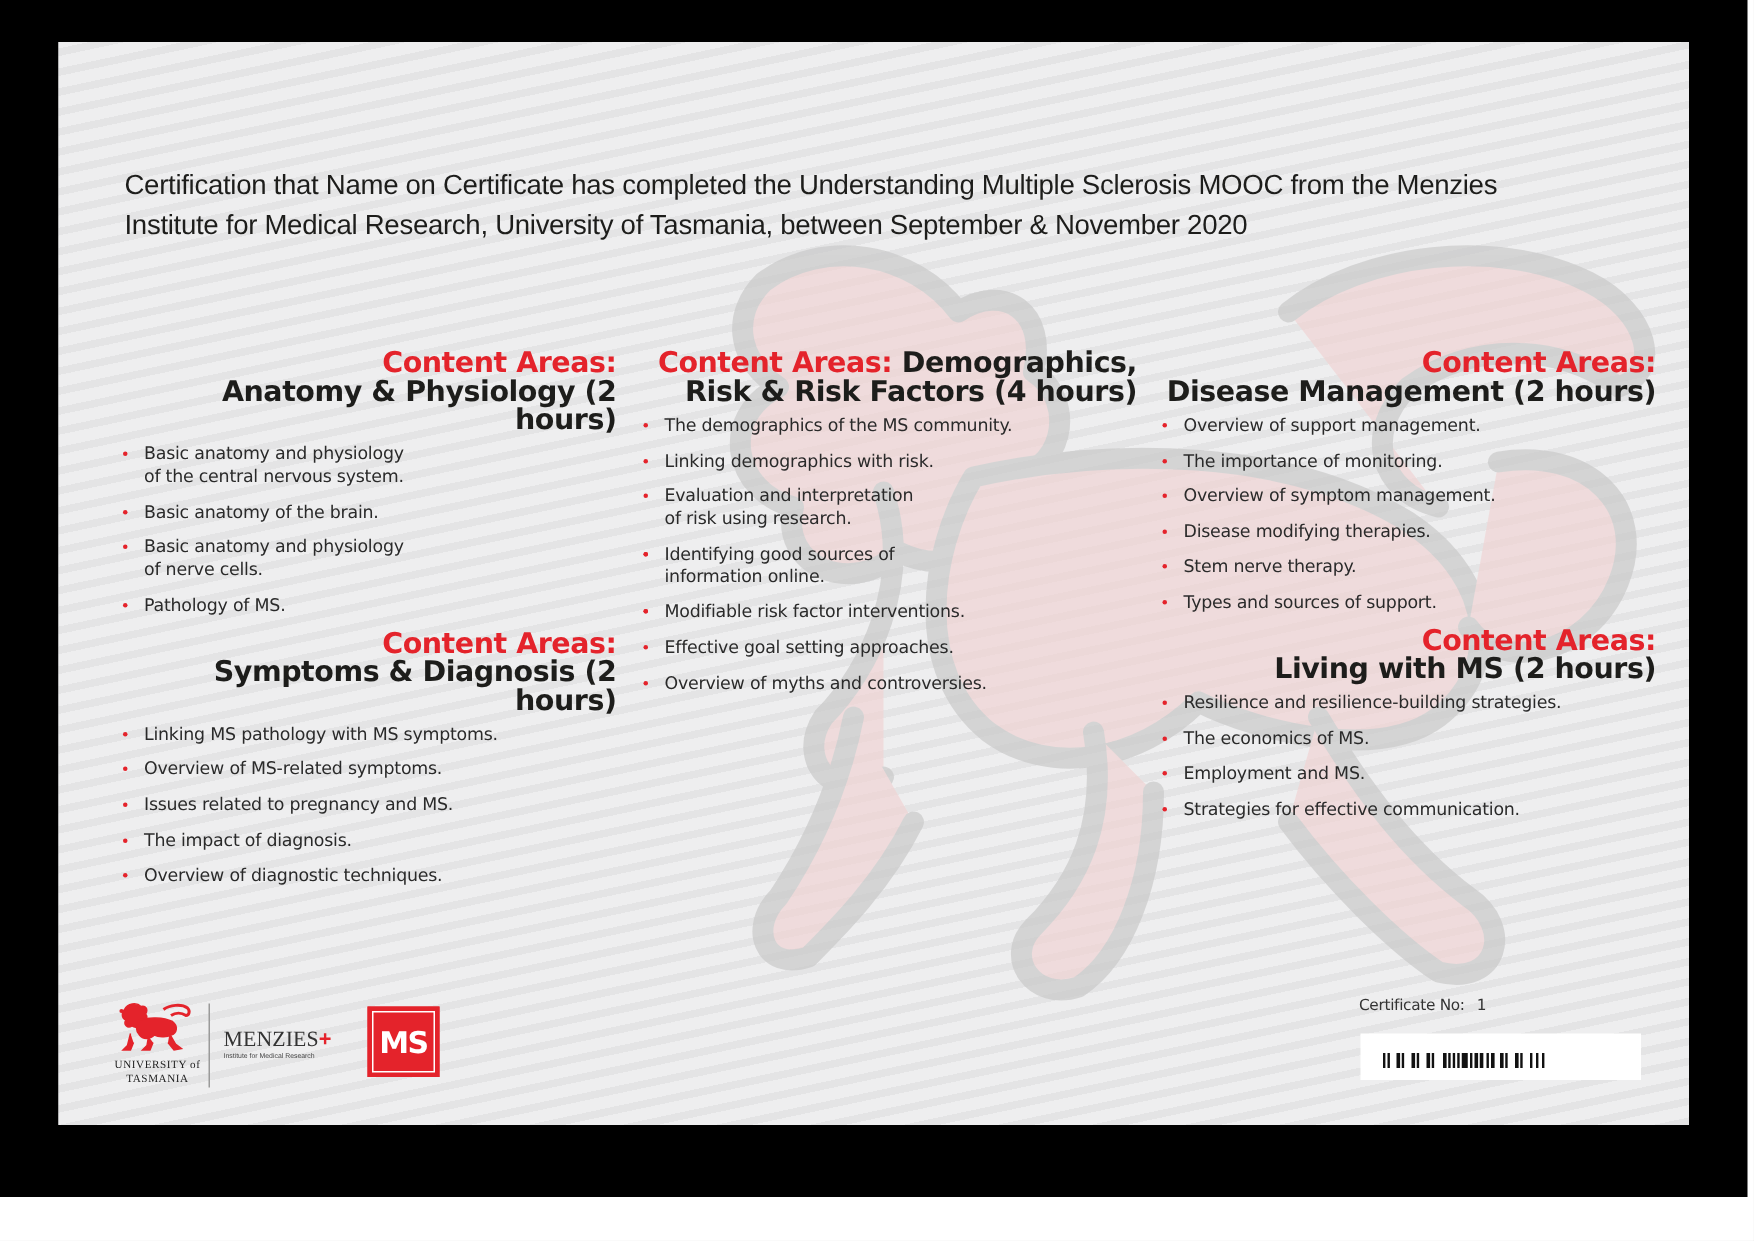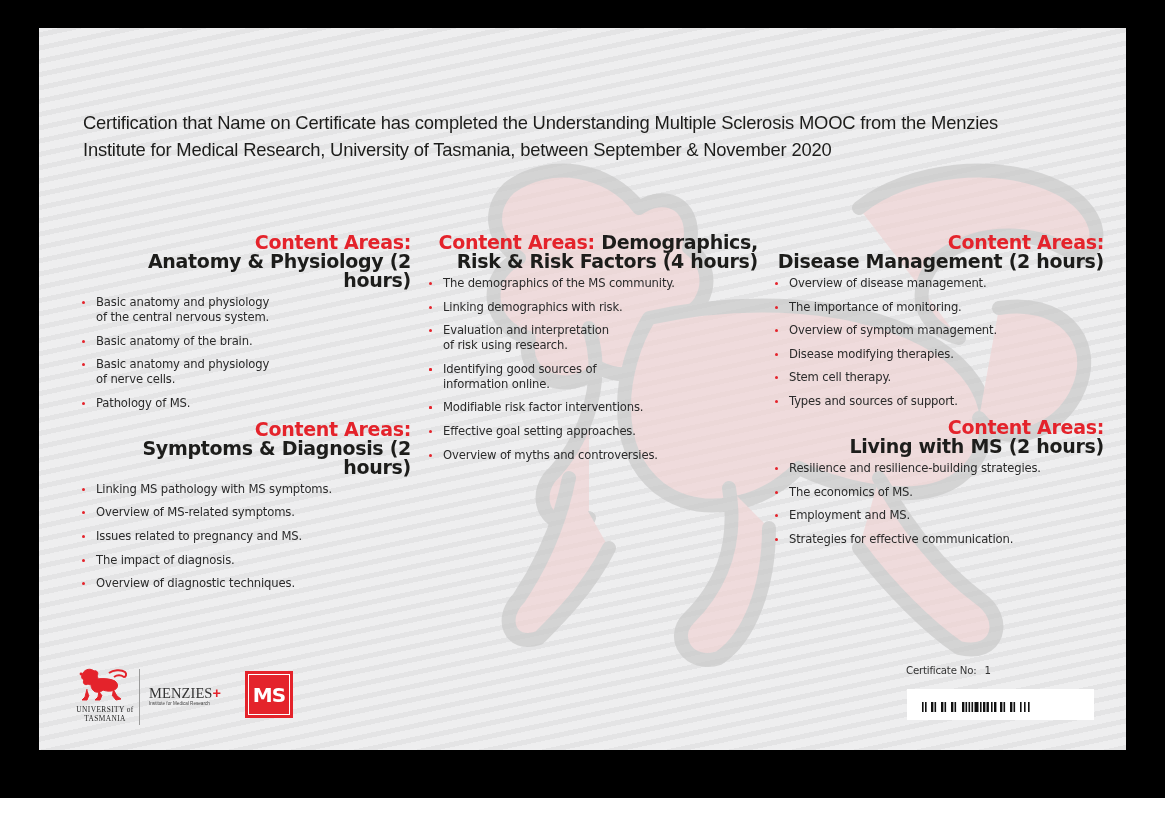"Overview of disease management." span { text: disease -> support }
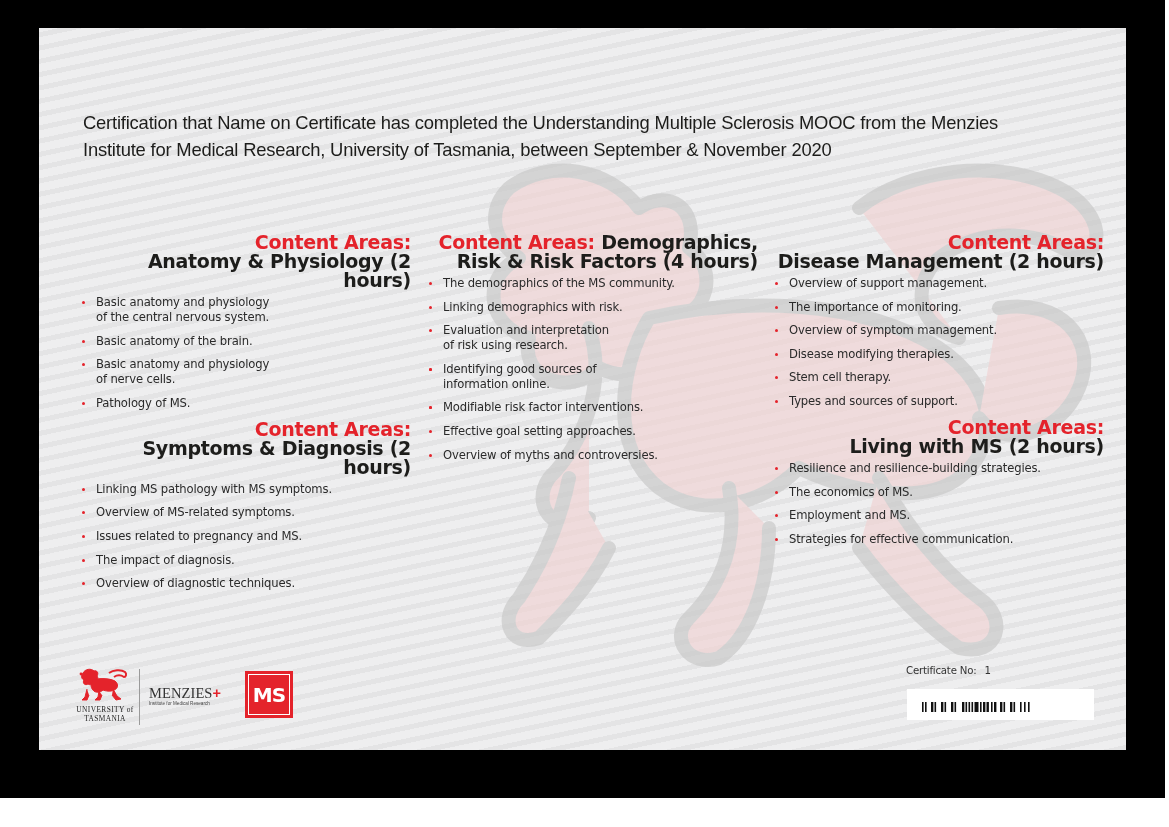"Stem cell therapy." span { text: cell -> nerve }
